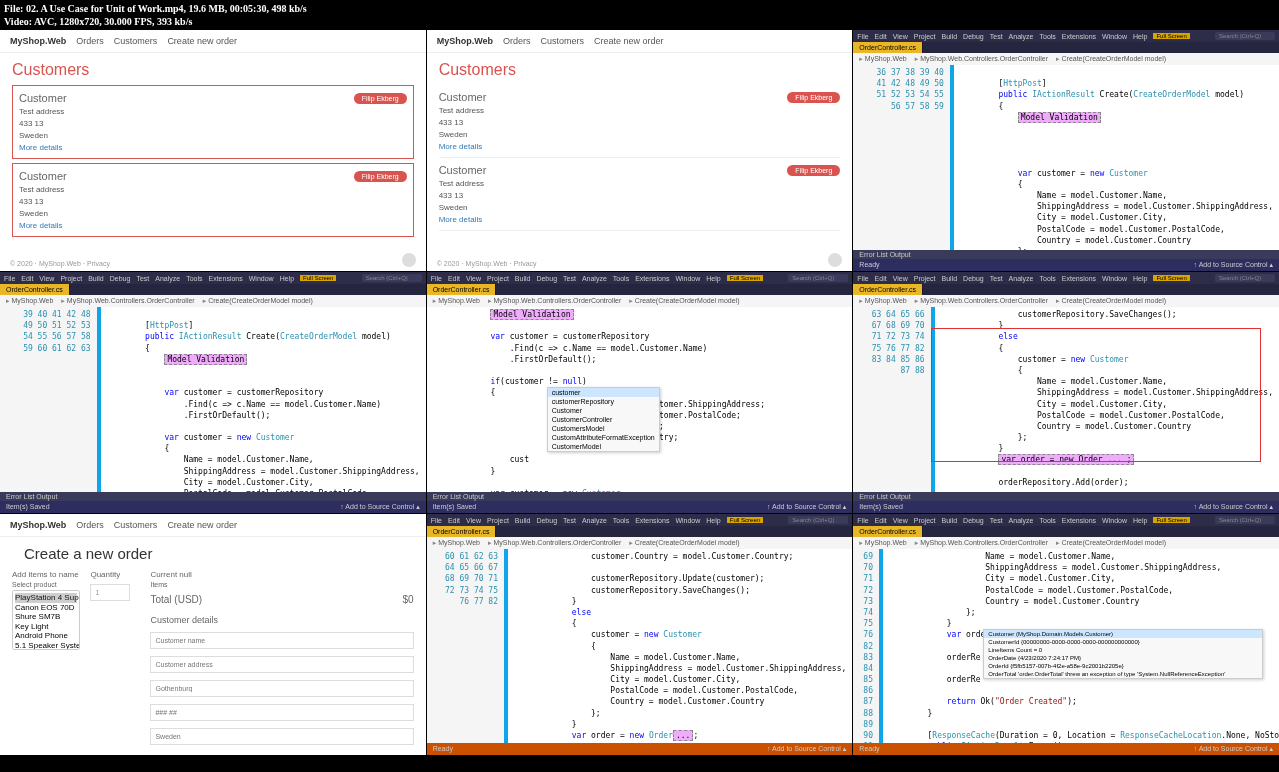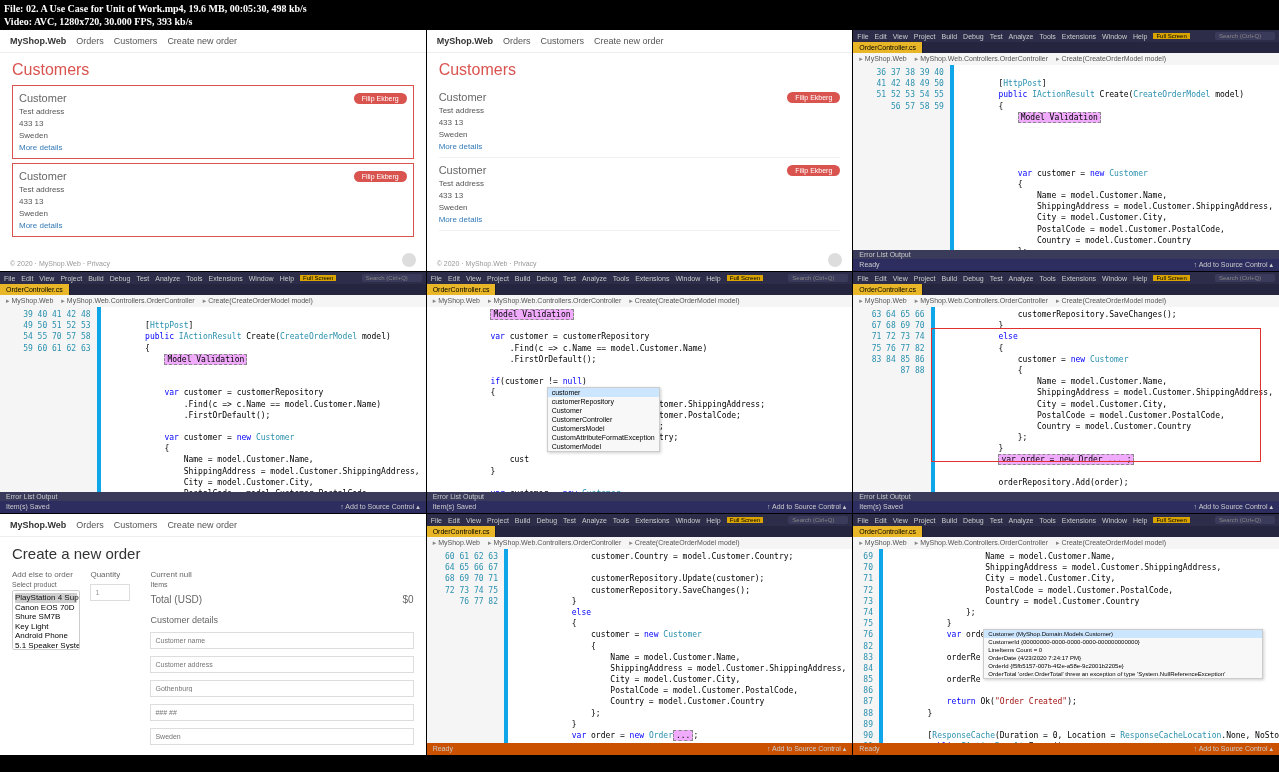"39 40 41 42 48" div.vs-gutter { text: 70 -> 56 }
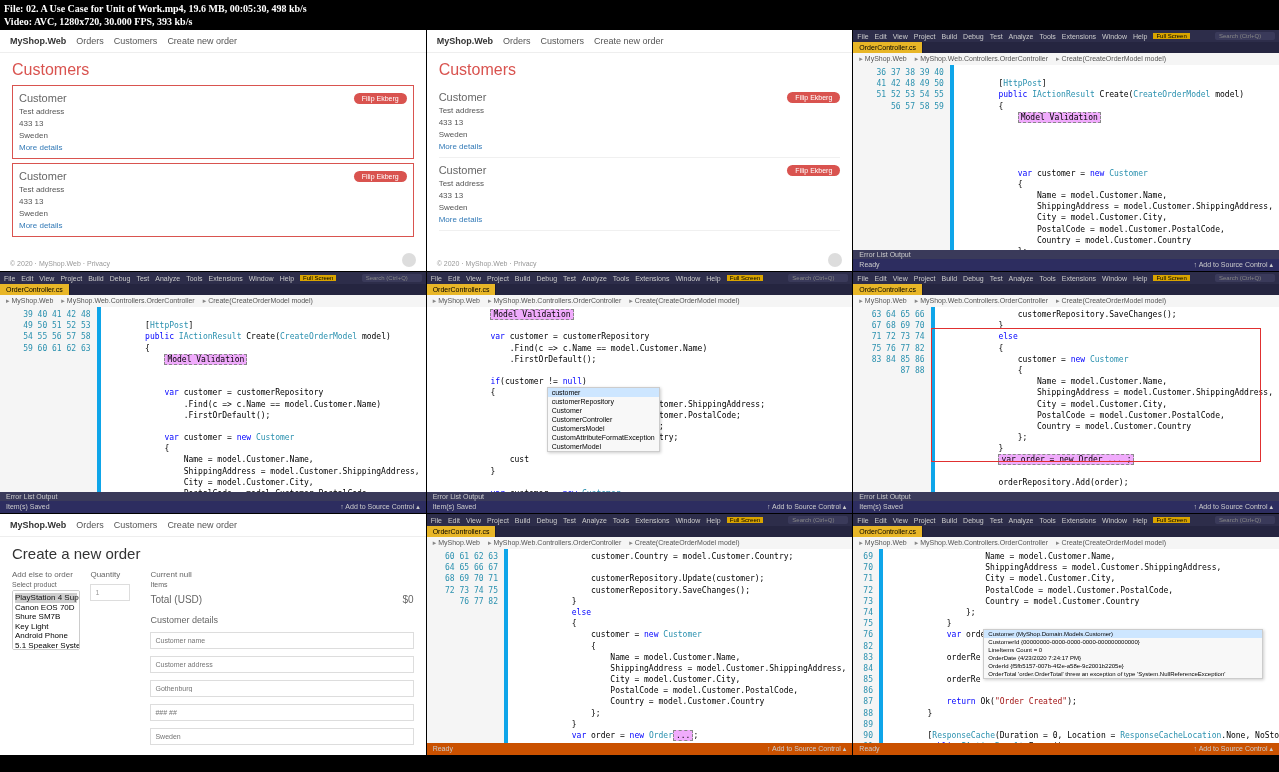"Create a new order" .form-title { margin-left: none -> 12px }
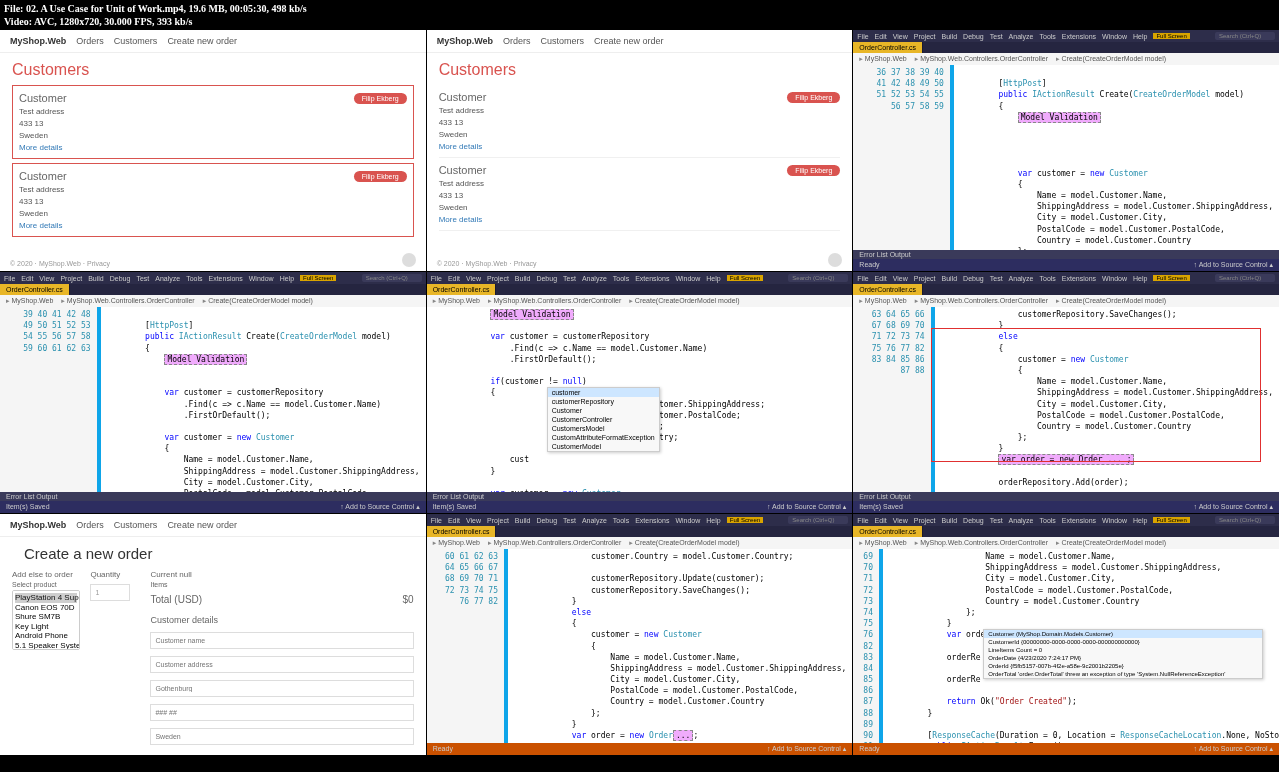"Add else to order" label.form-label { text: else to order -> items to name }
